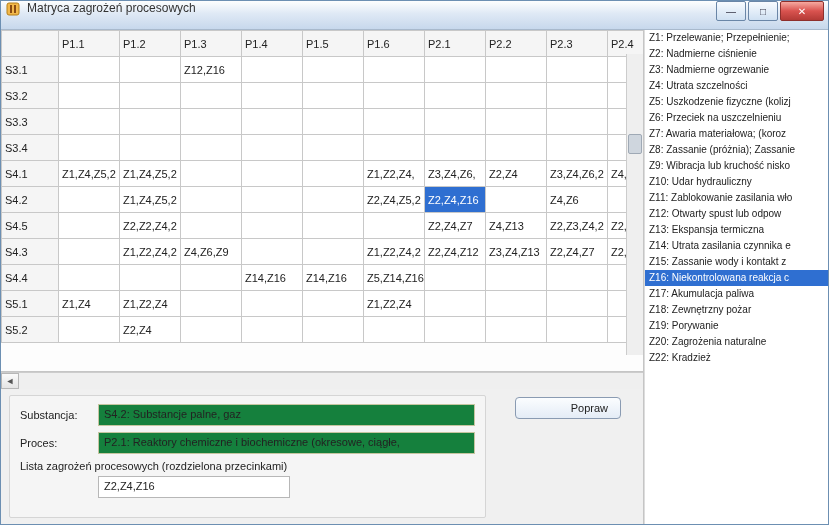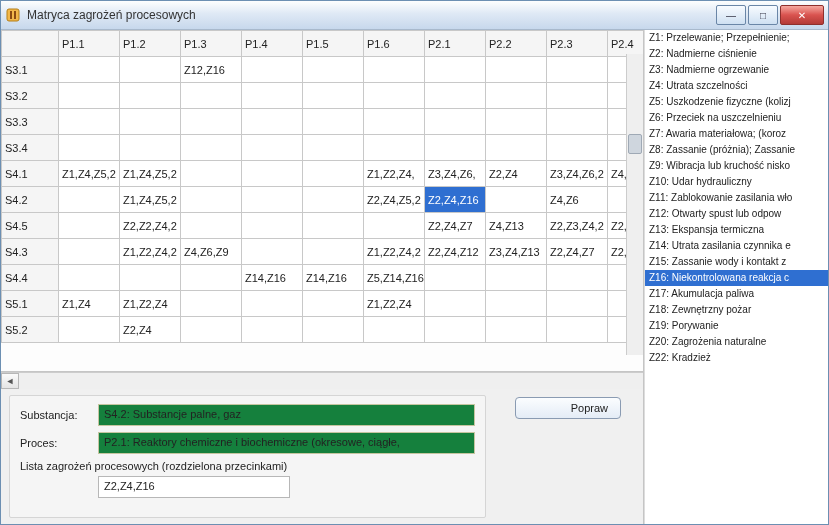"Matryca zagrożeń procesowych" .titlebar { align-items: center -> none }
